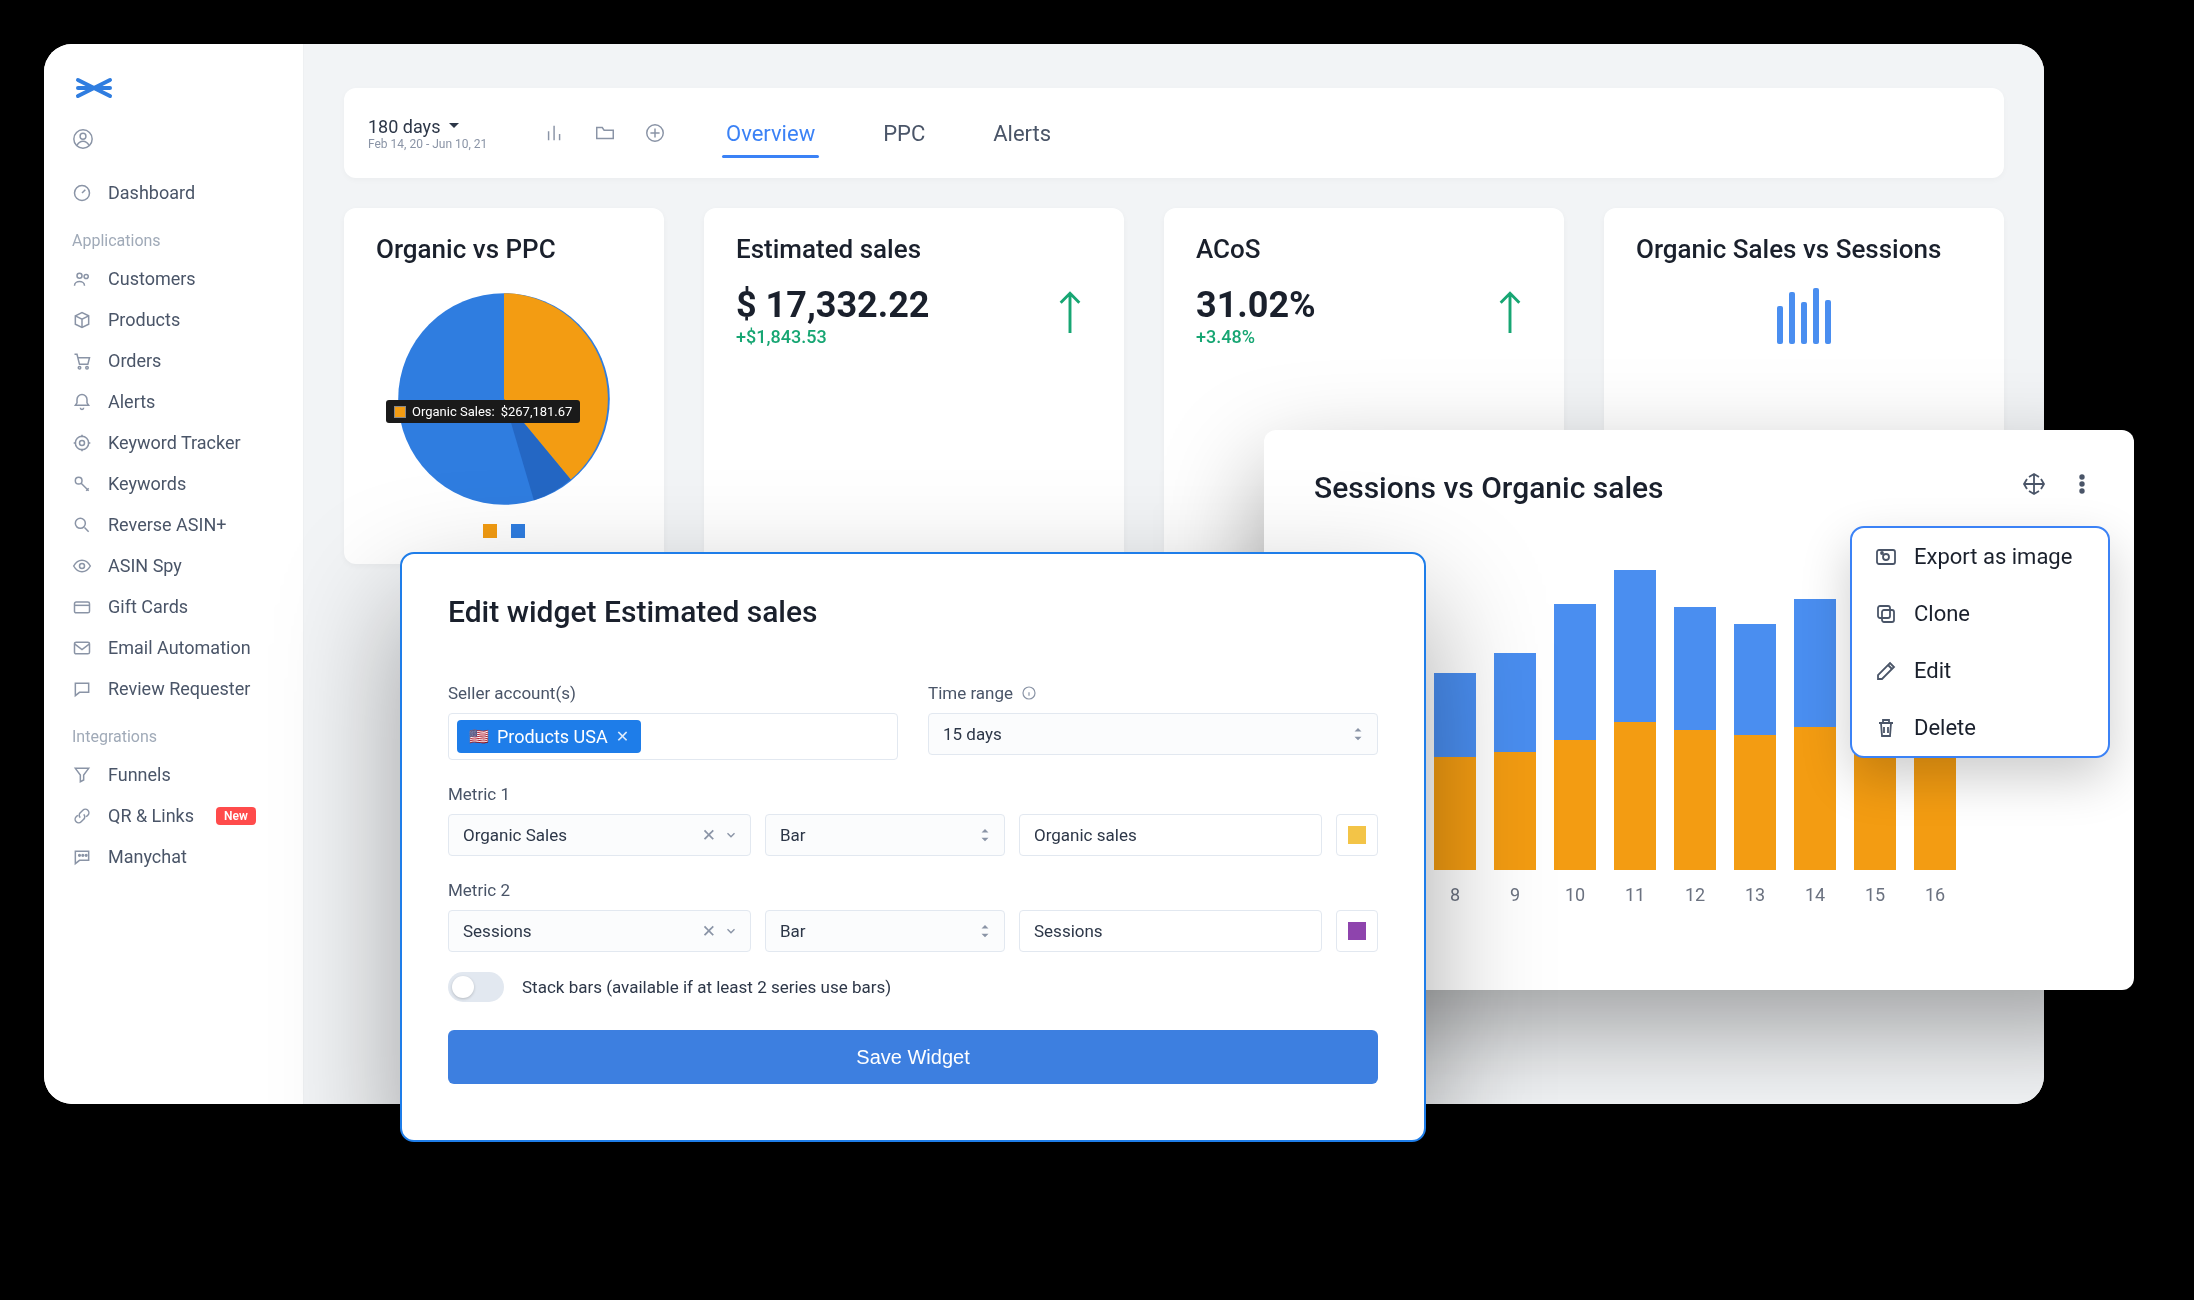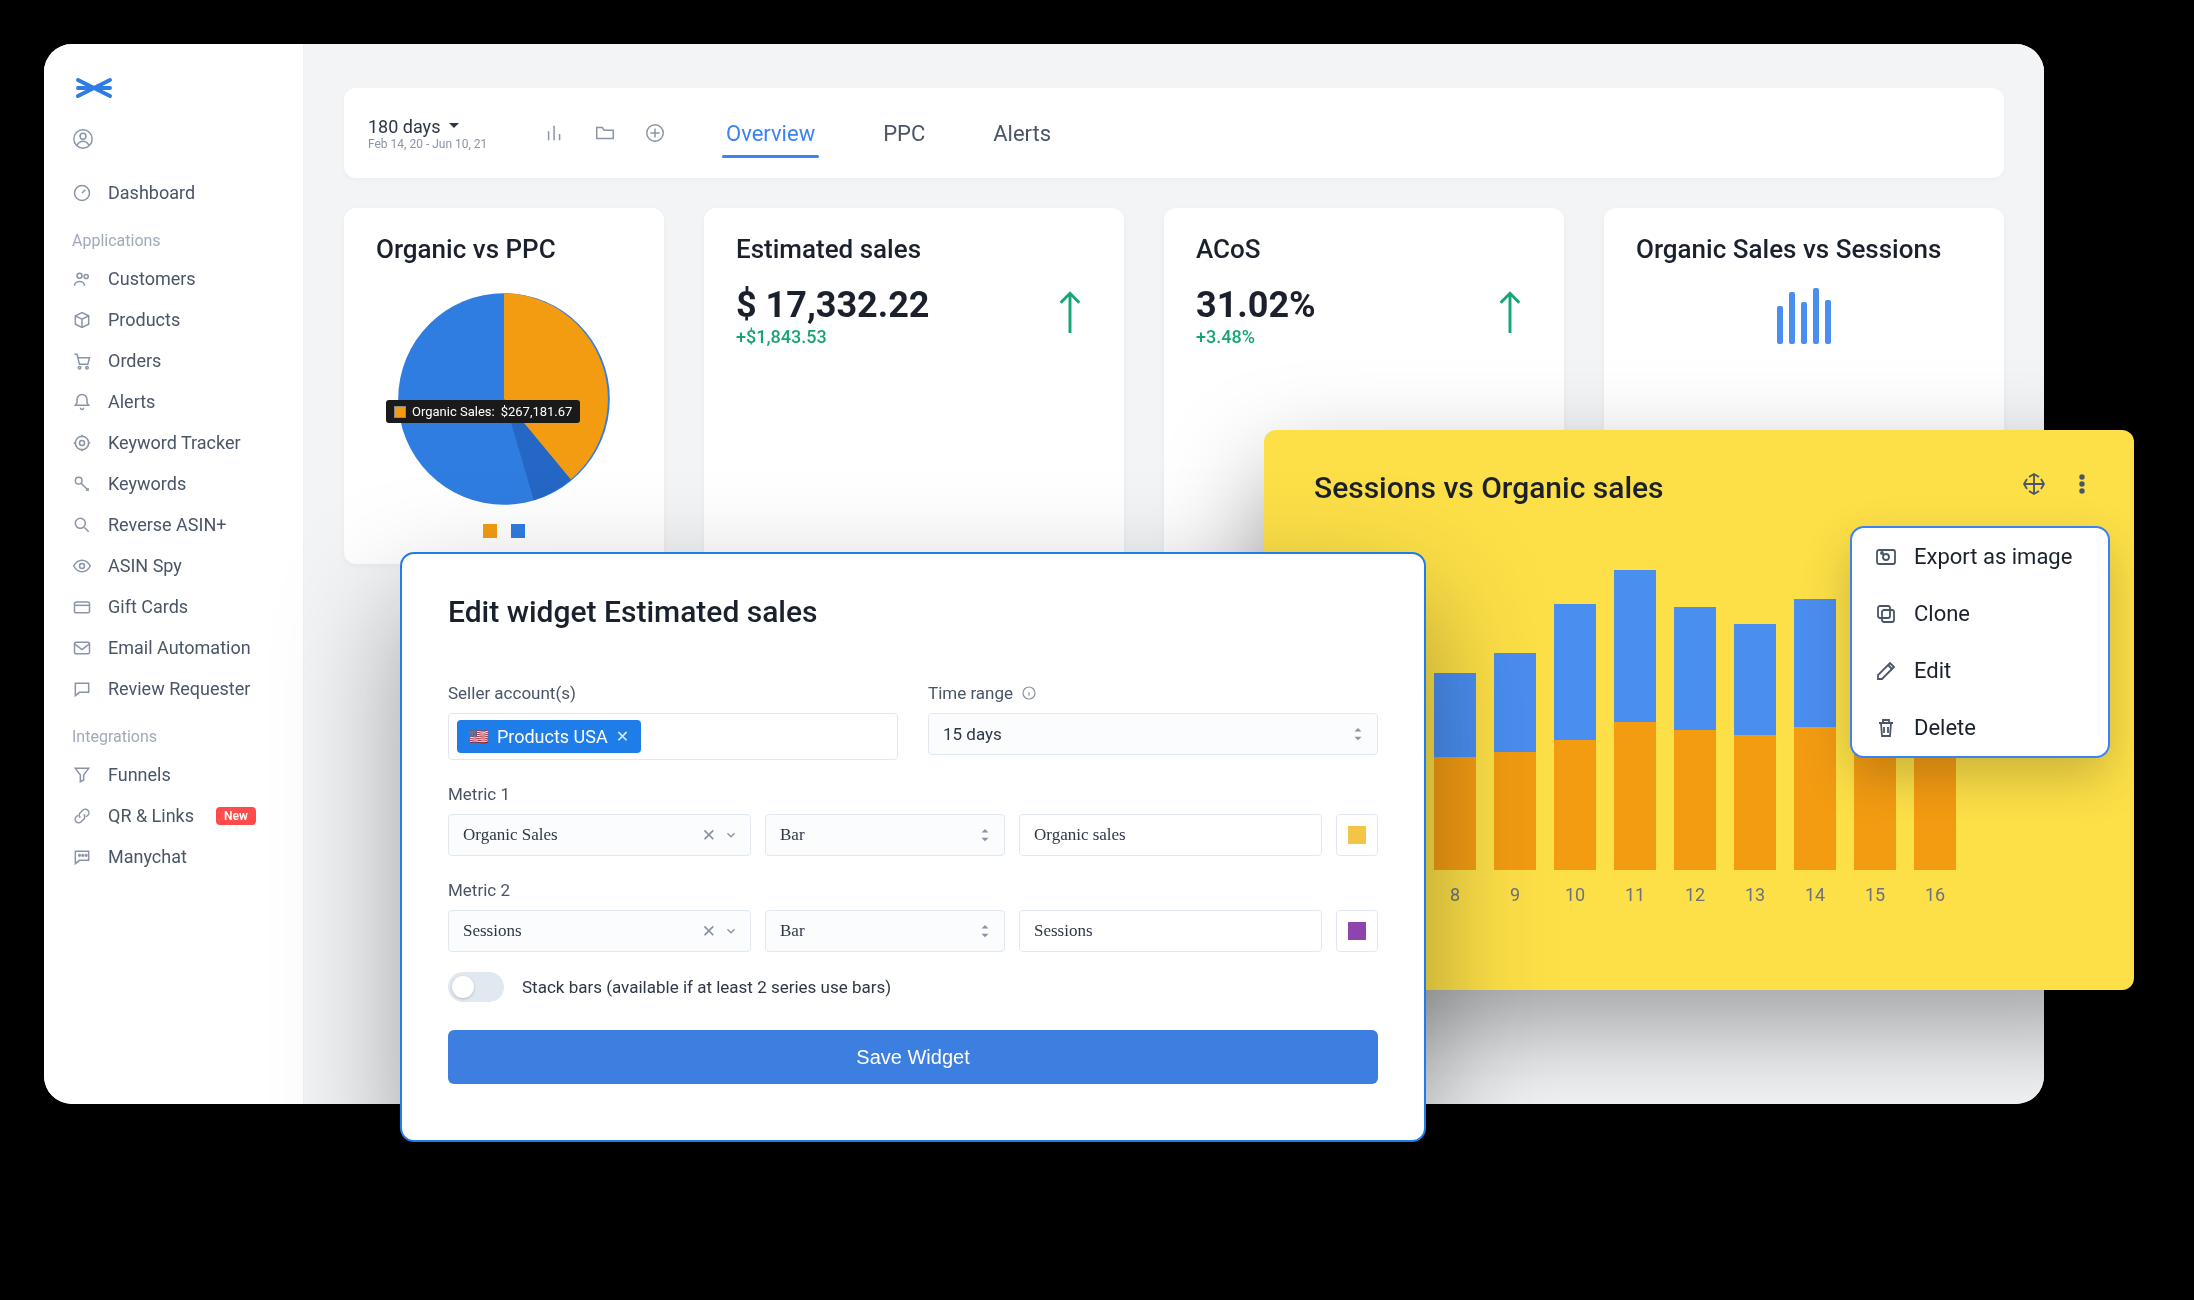"Sessions vs Organic sales" .chart-popup { background: #fde047 -> #ffffff }
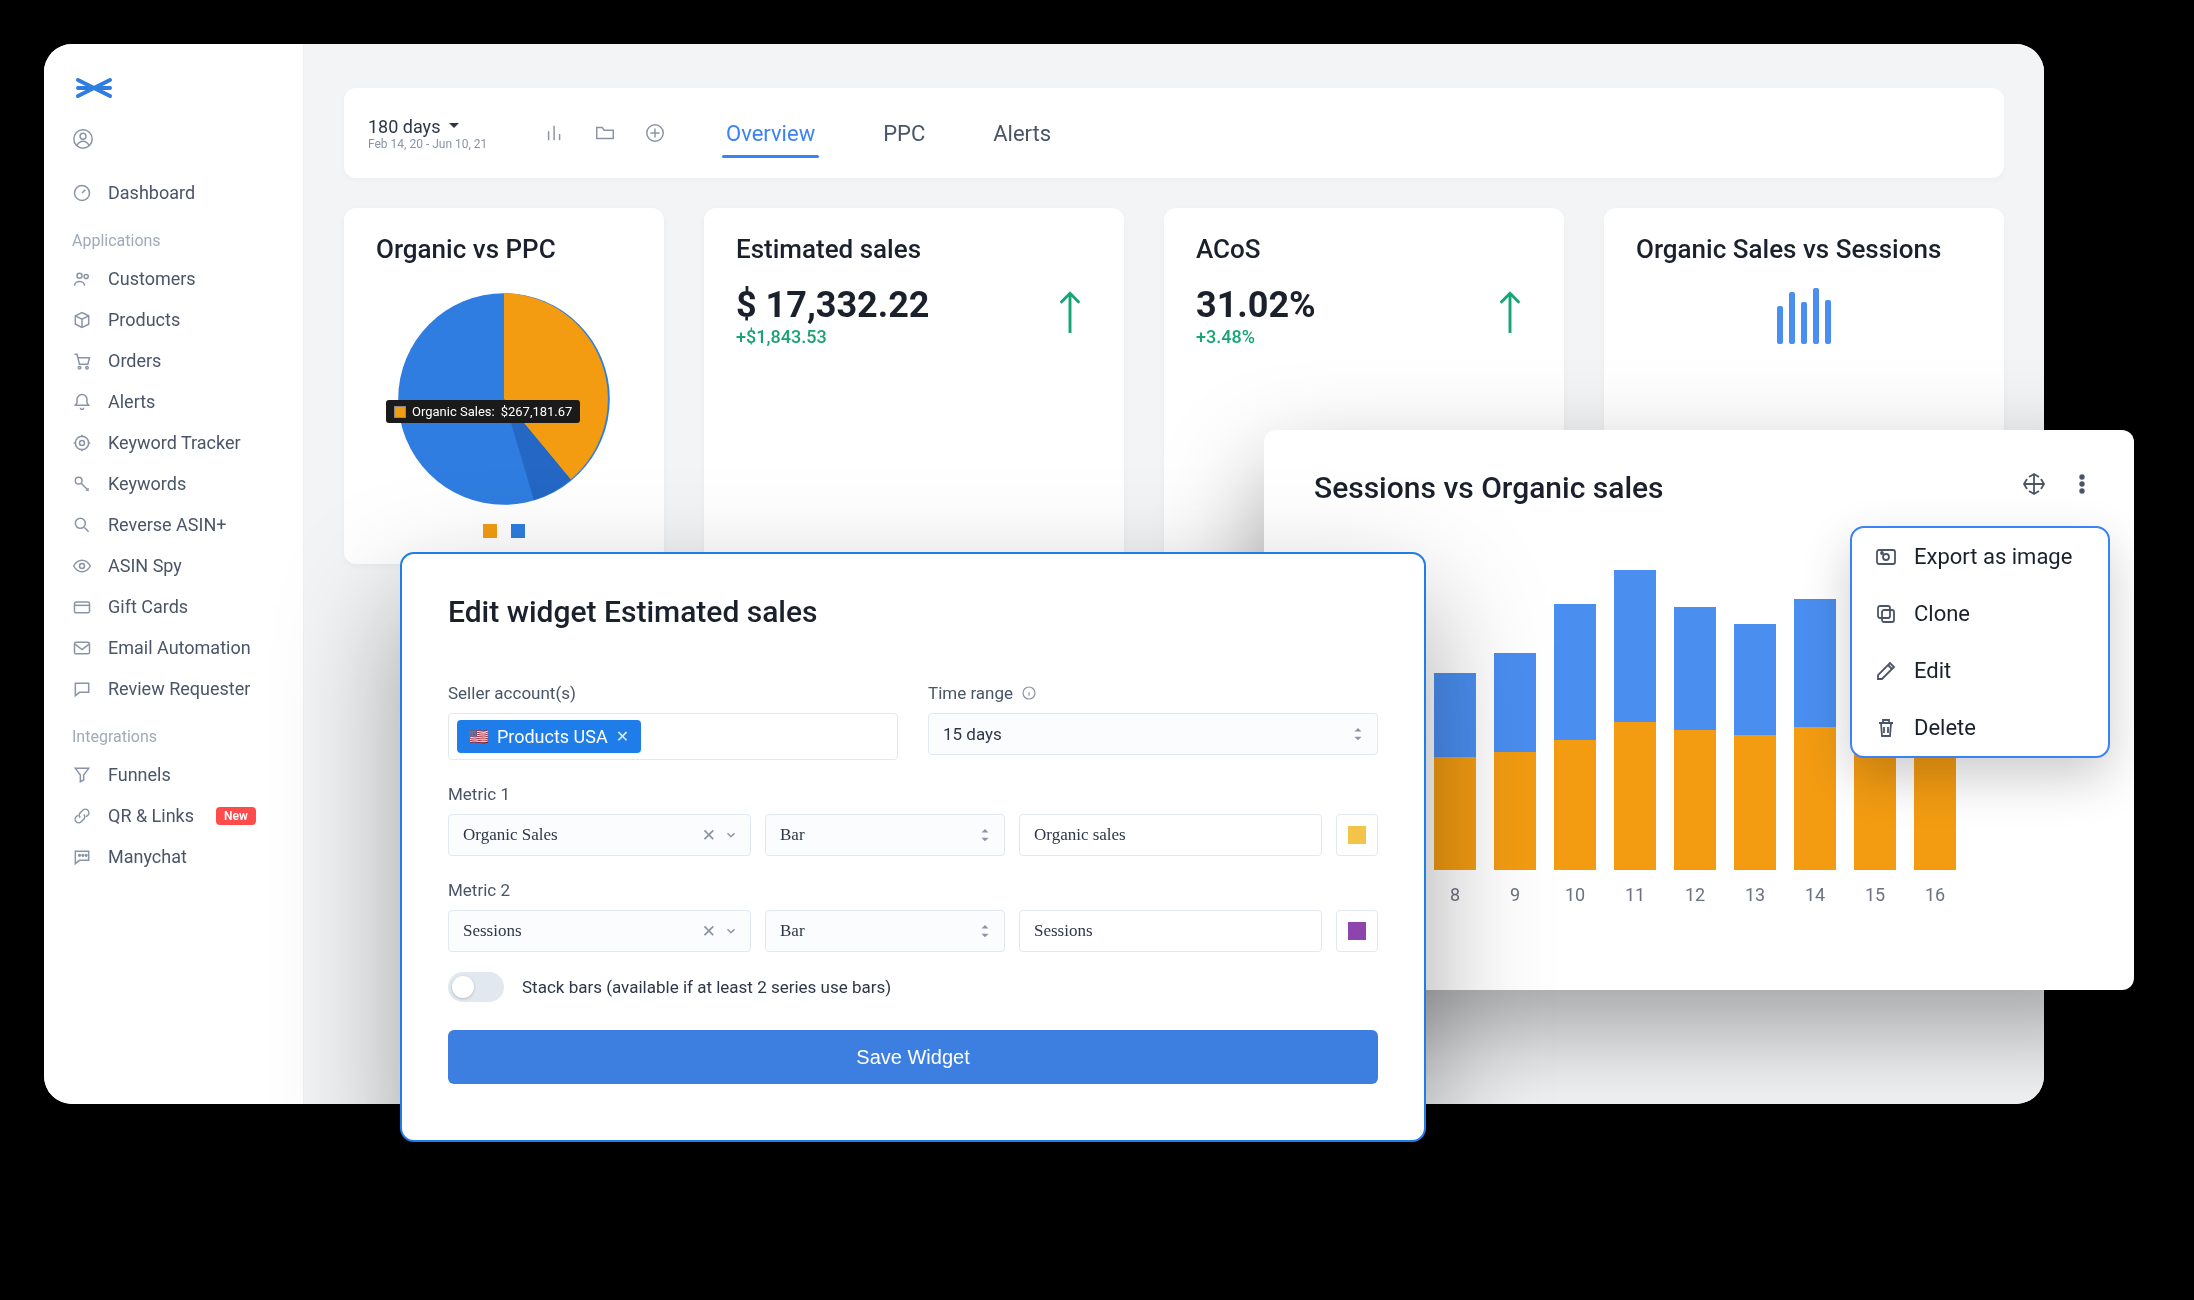"Organic Sales" .metric-row { font-family: Liberation Serif, serif -> none }
